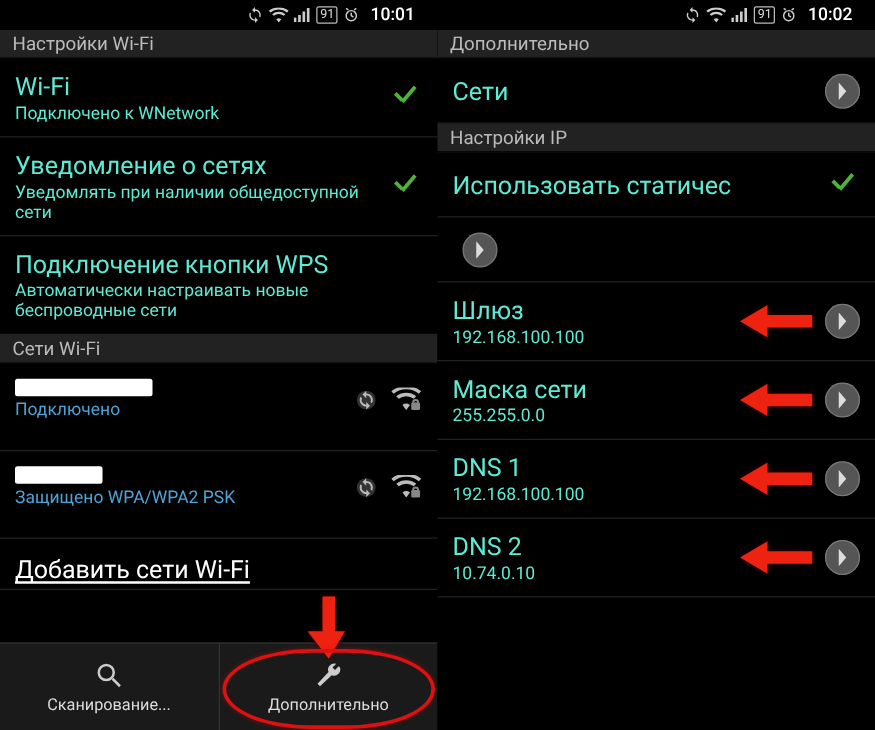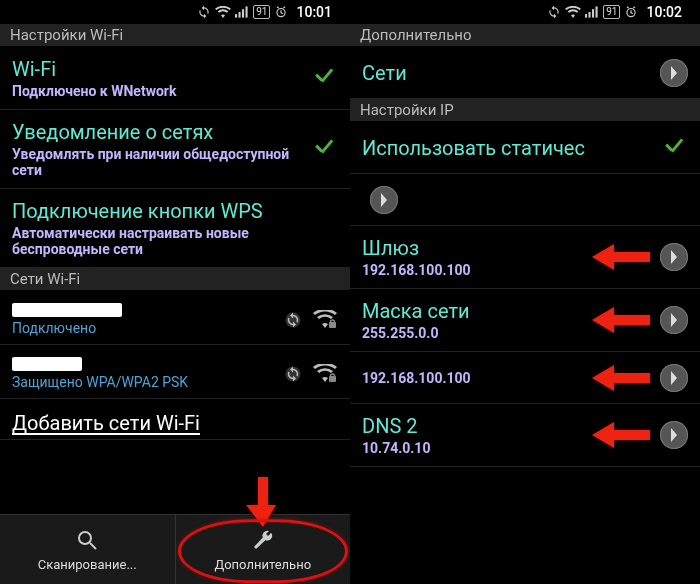"Подключено к WNetwork" .row .sub { color: #c4b5fd -> #5eead4; font-weight: bold -> none }
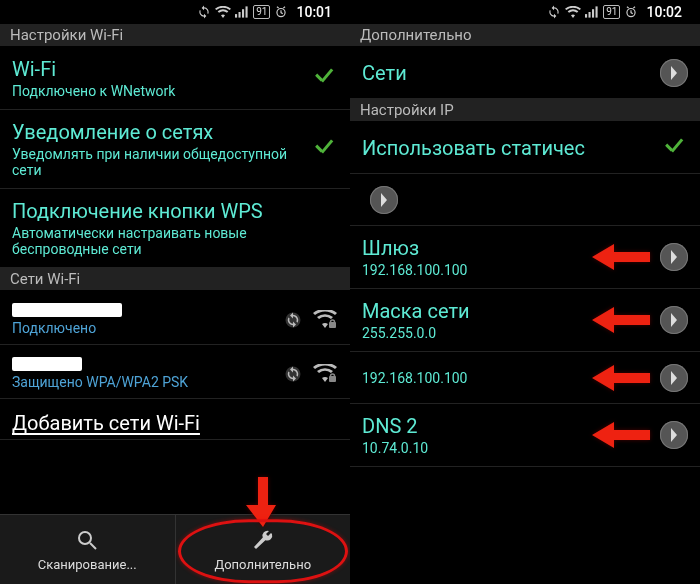"Подключено" .net-row { padding: 12px 12px 8px -> 12px 12px 24px }
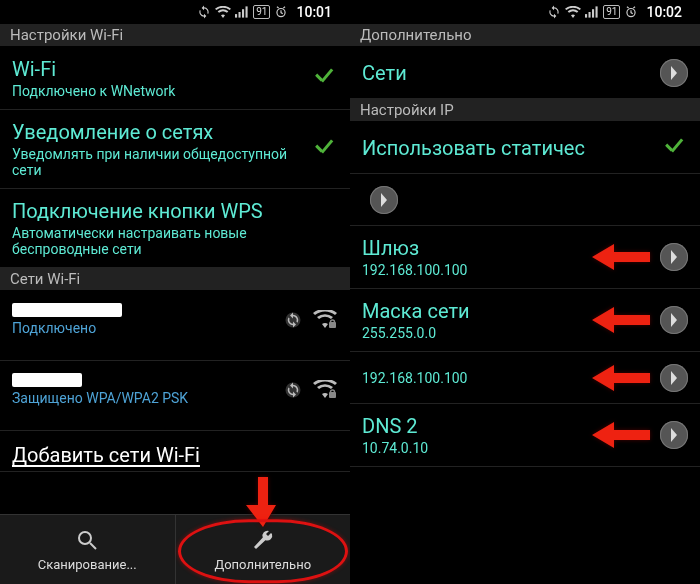"DNS 1" div.title { html: none -> <div>DNS 1</div> }
